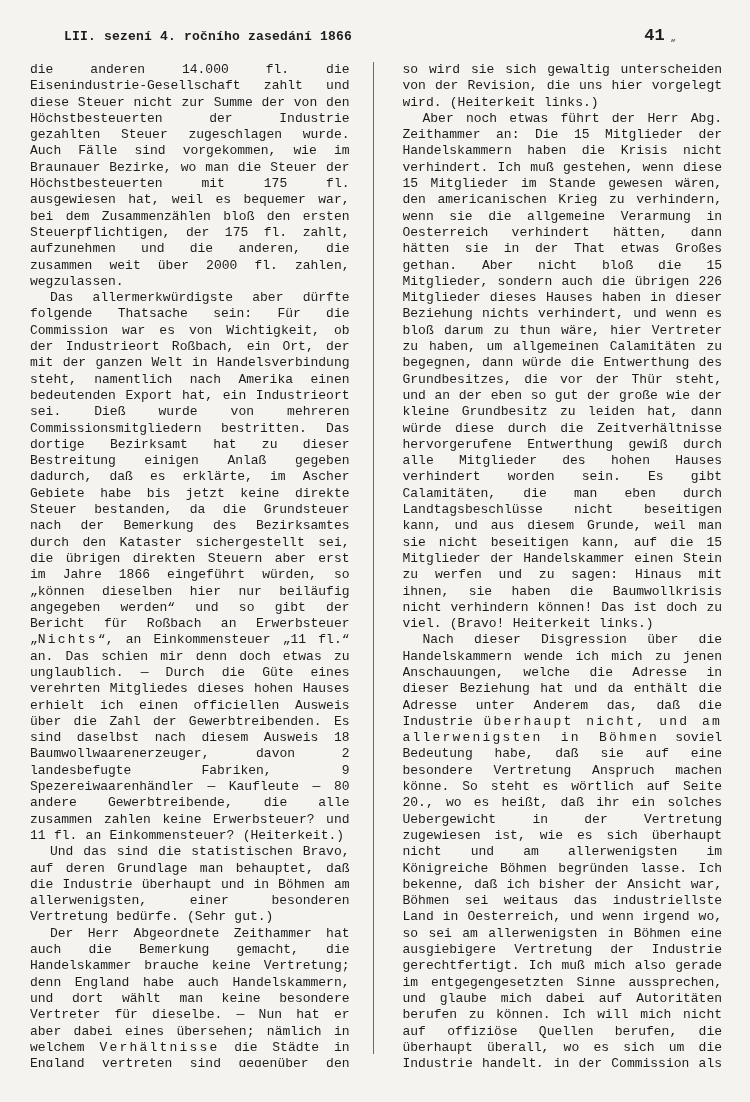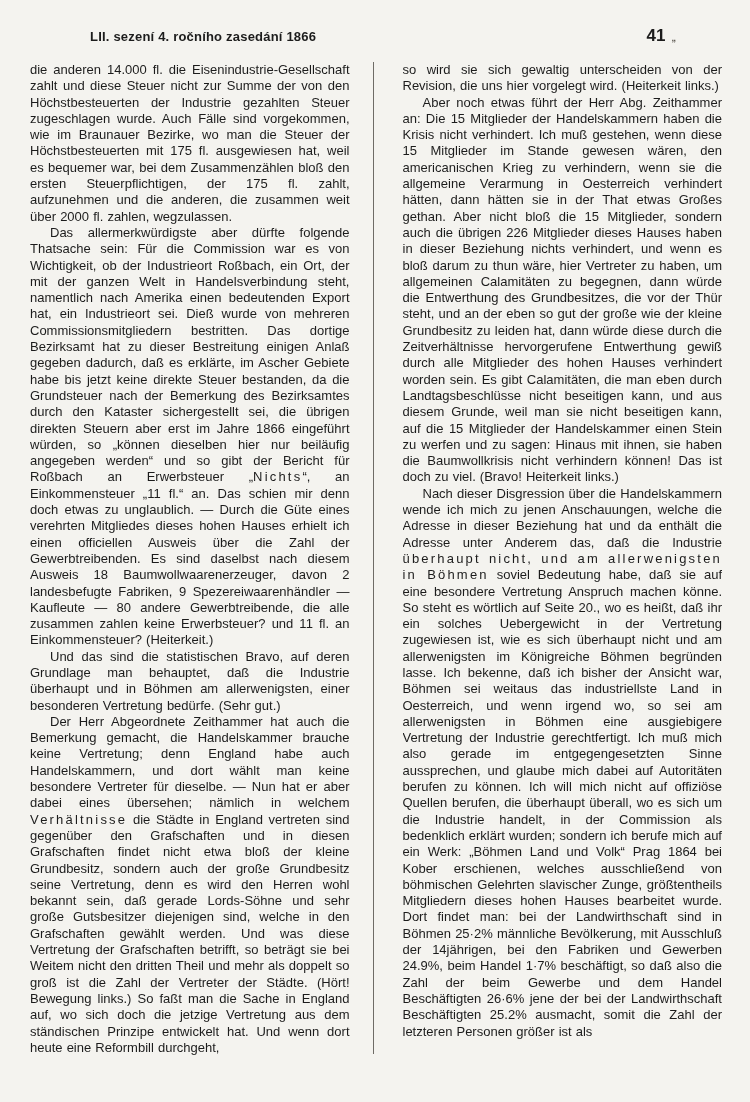"LII. sezení 4. ročního zasedání" .page { font-family: Liberation Sans, sans-serif -> Liberation Mono, monospace; padding-left: 26px -> none }
